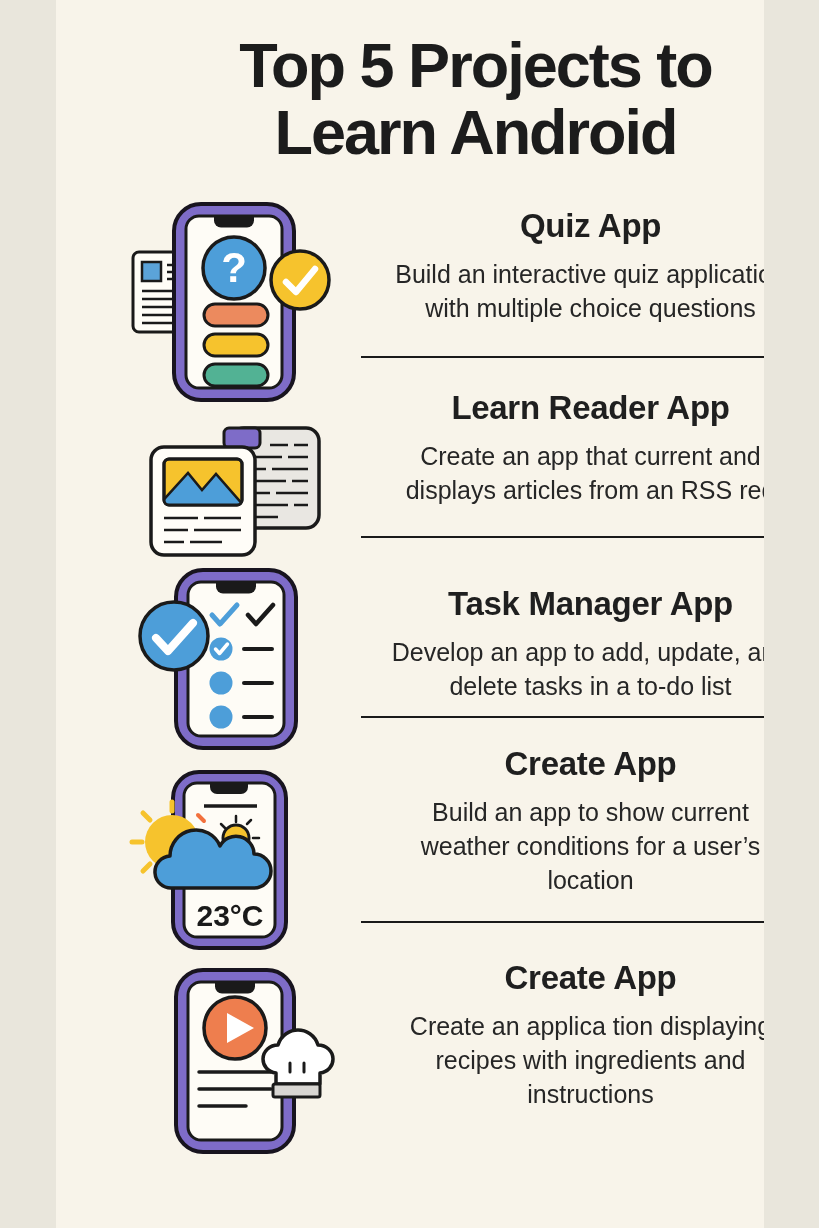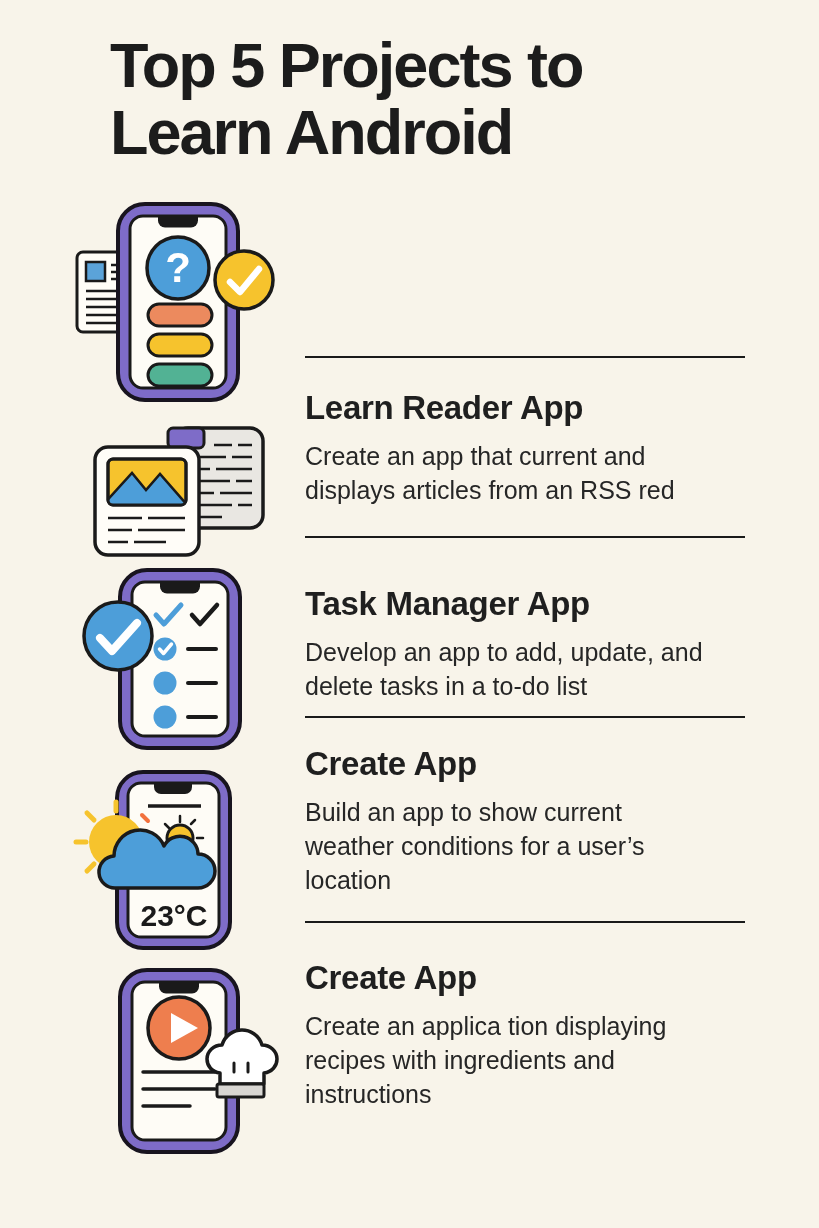"Top 5 Projects to" .page { text-align: none -> center; width: 819px -> 708px }
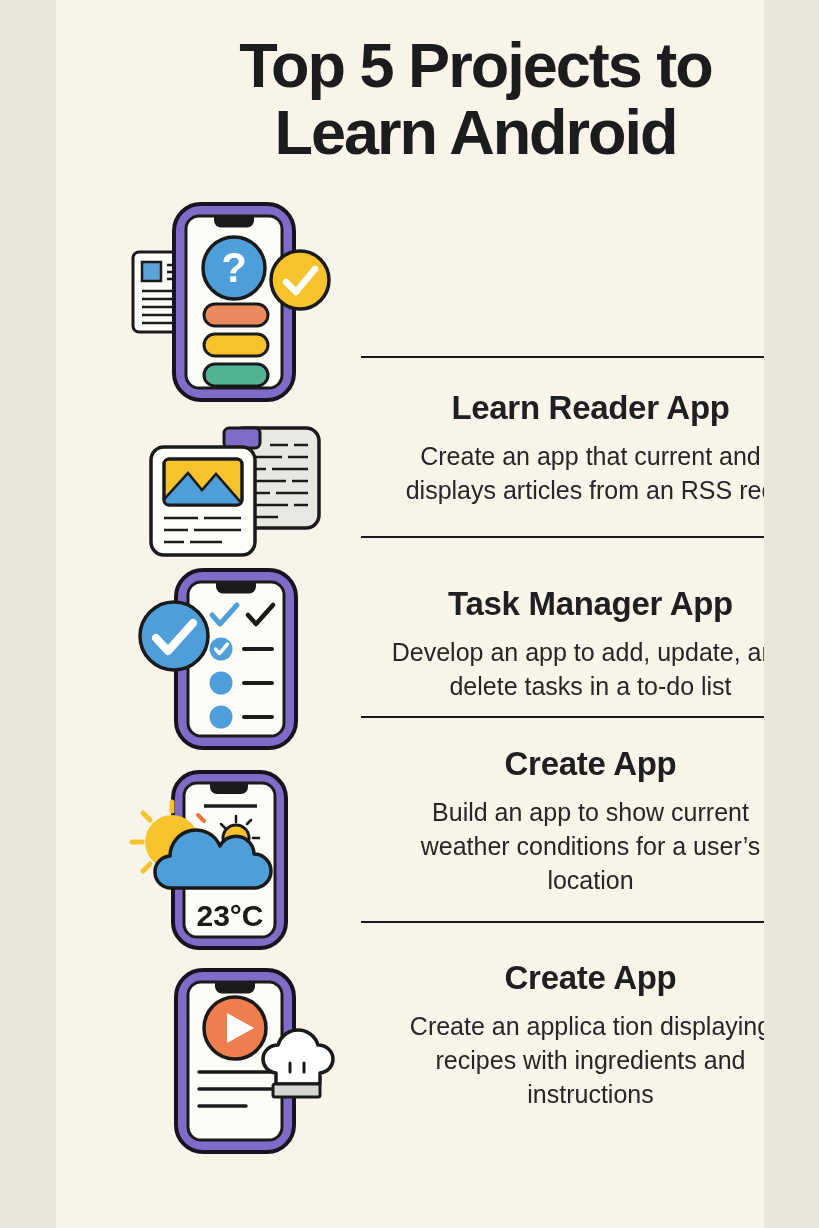"Quiz App" div.item-text { html: none -> <div> <h2>Quiz App</h2> <p>Build an interactive quiz application with multiple choice questions</p> </div> }
